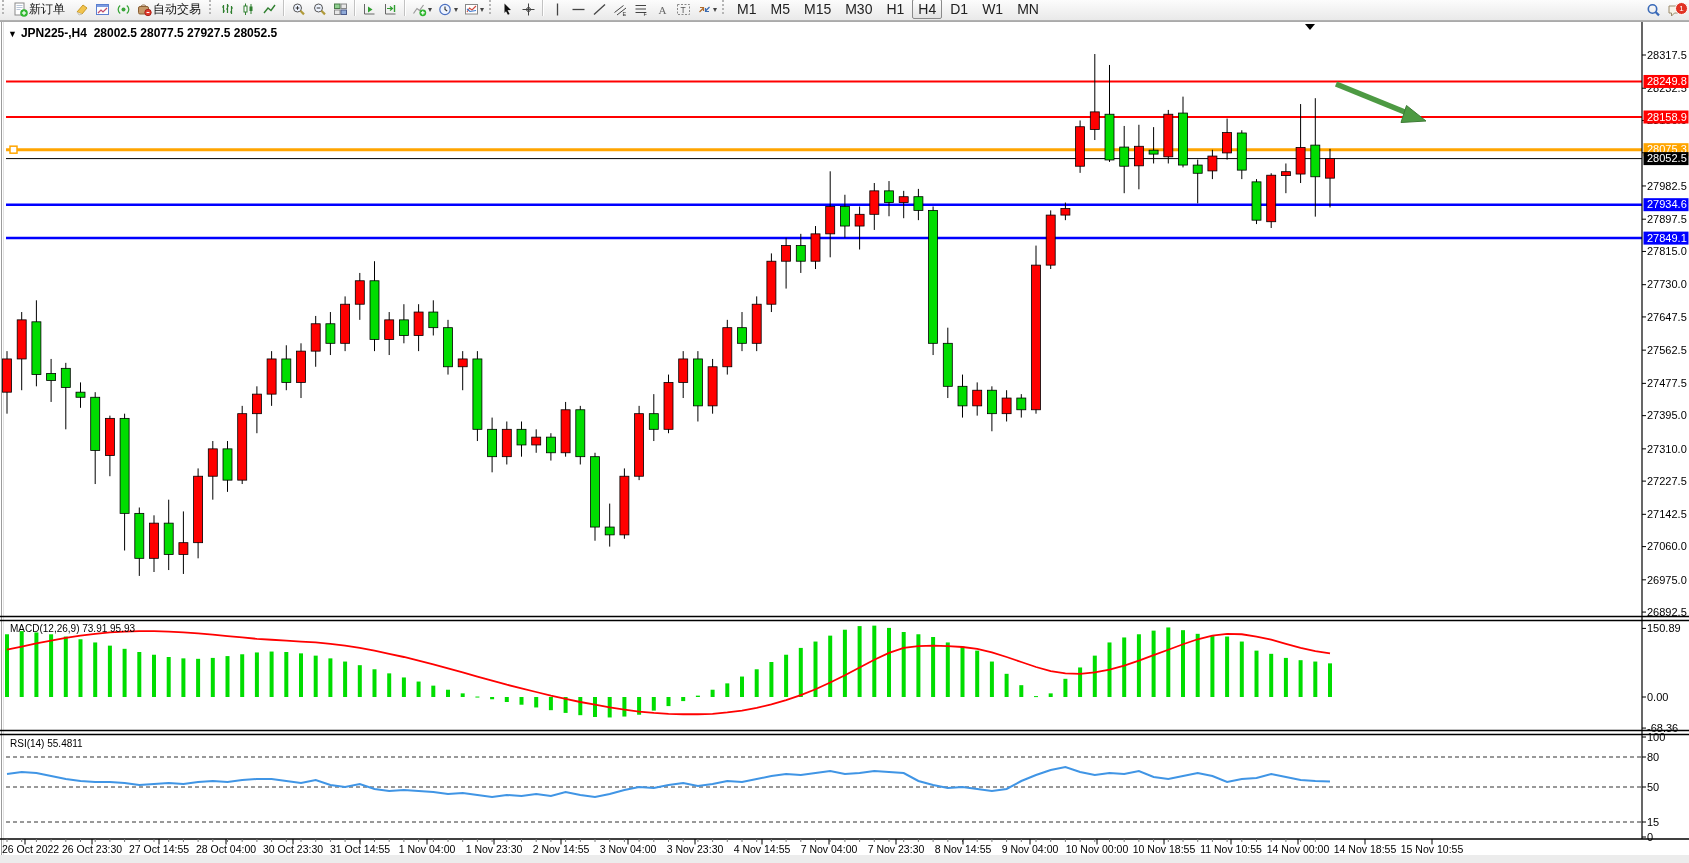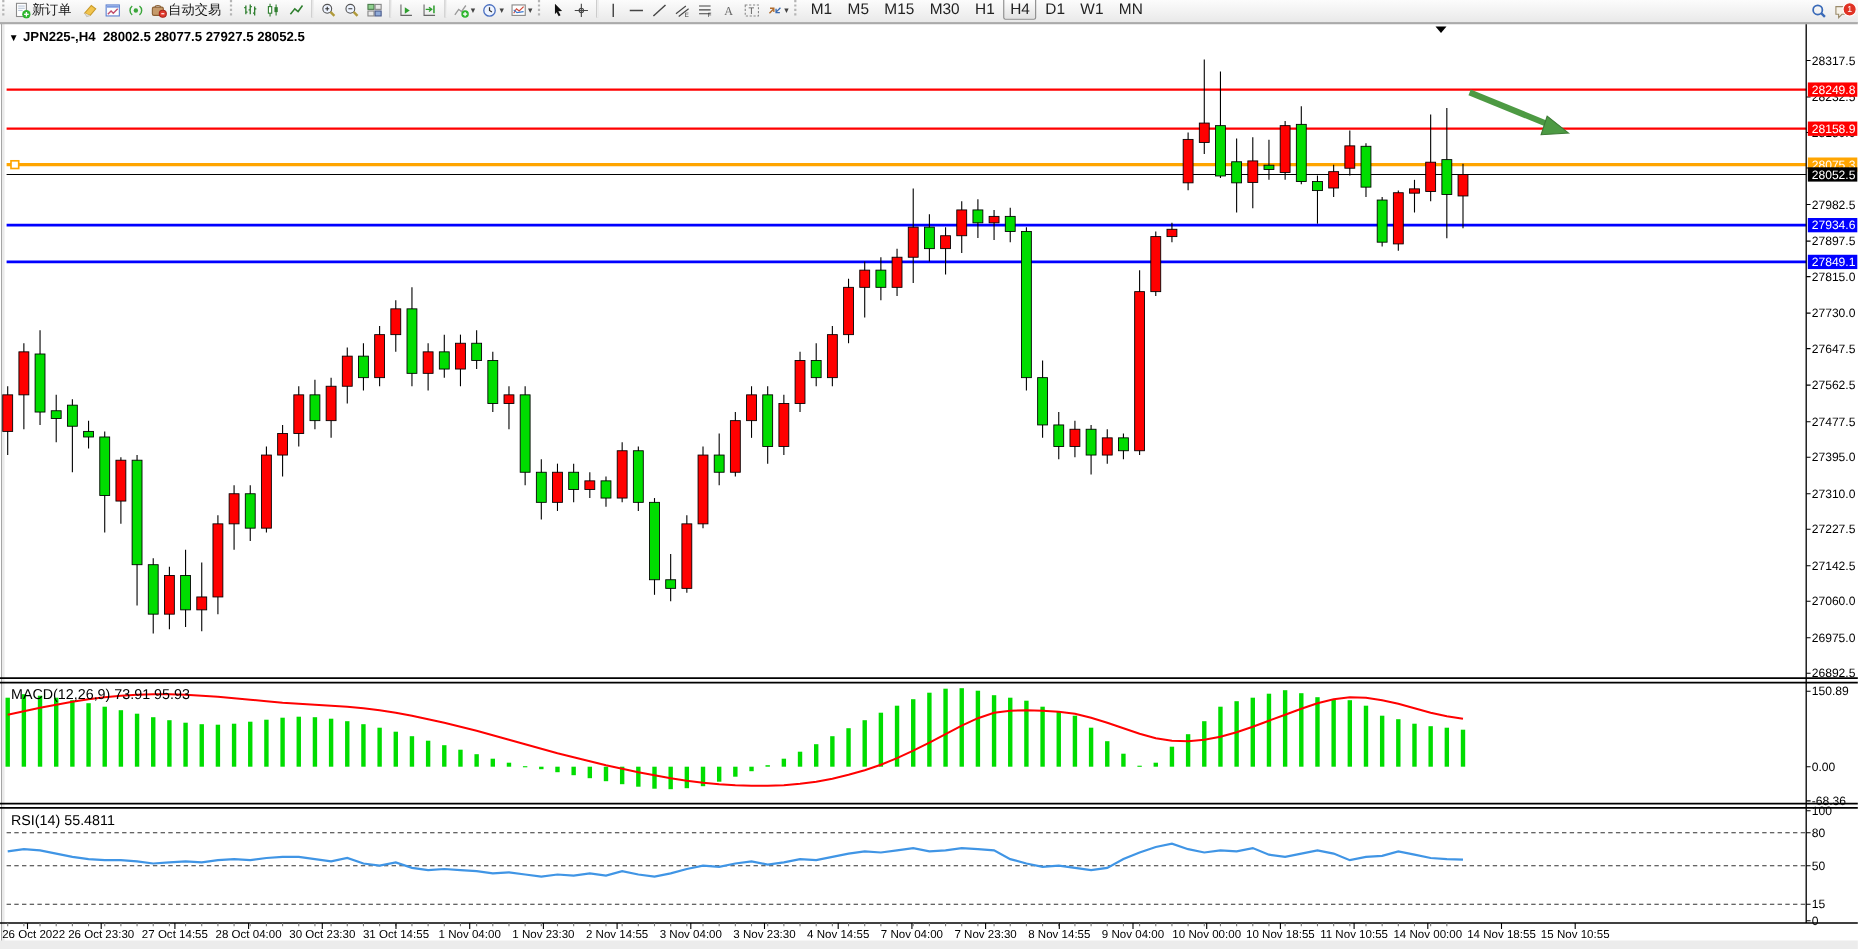"MACD(12,26,9) 73.91 95.93" #macd-label,#rsi-label { font-size: 13px -> 10px }
